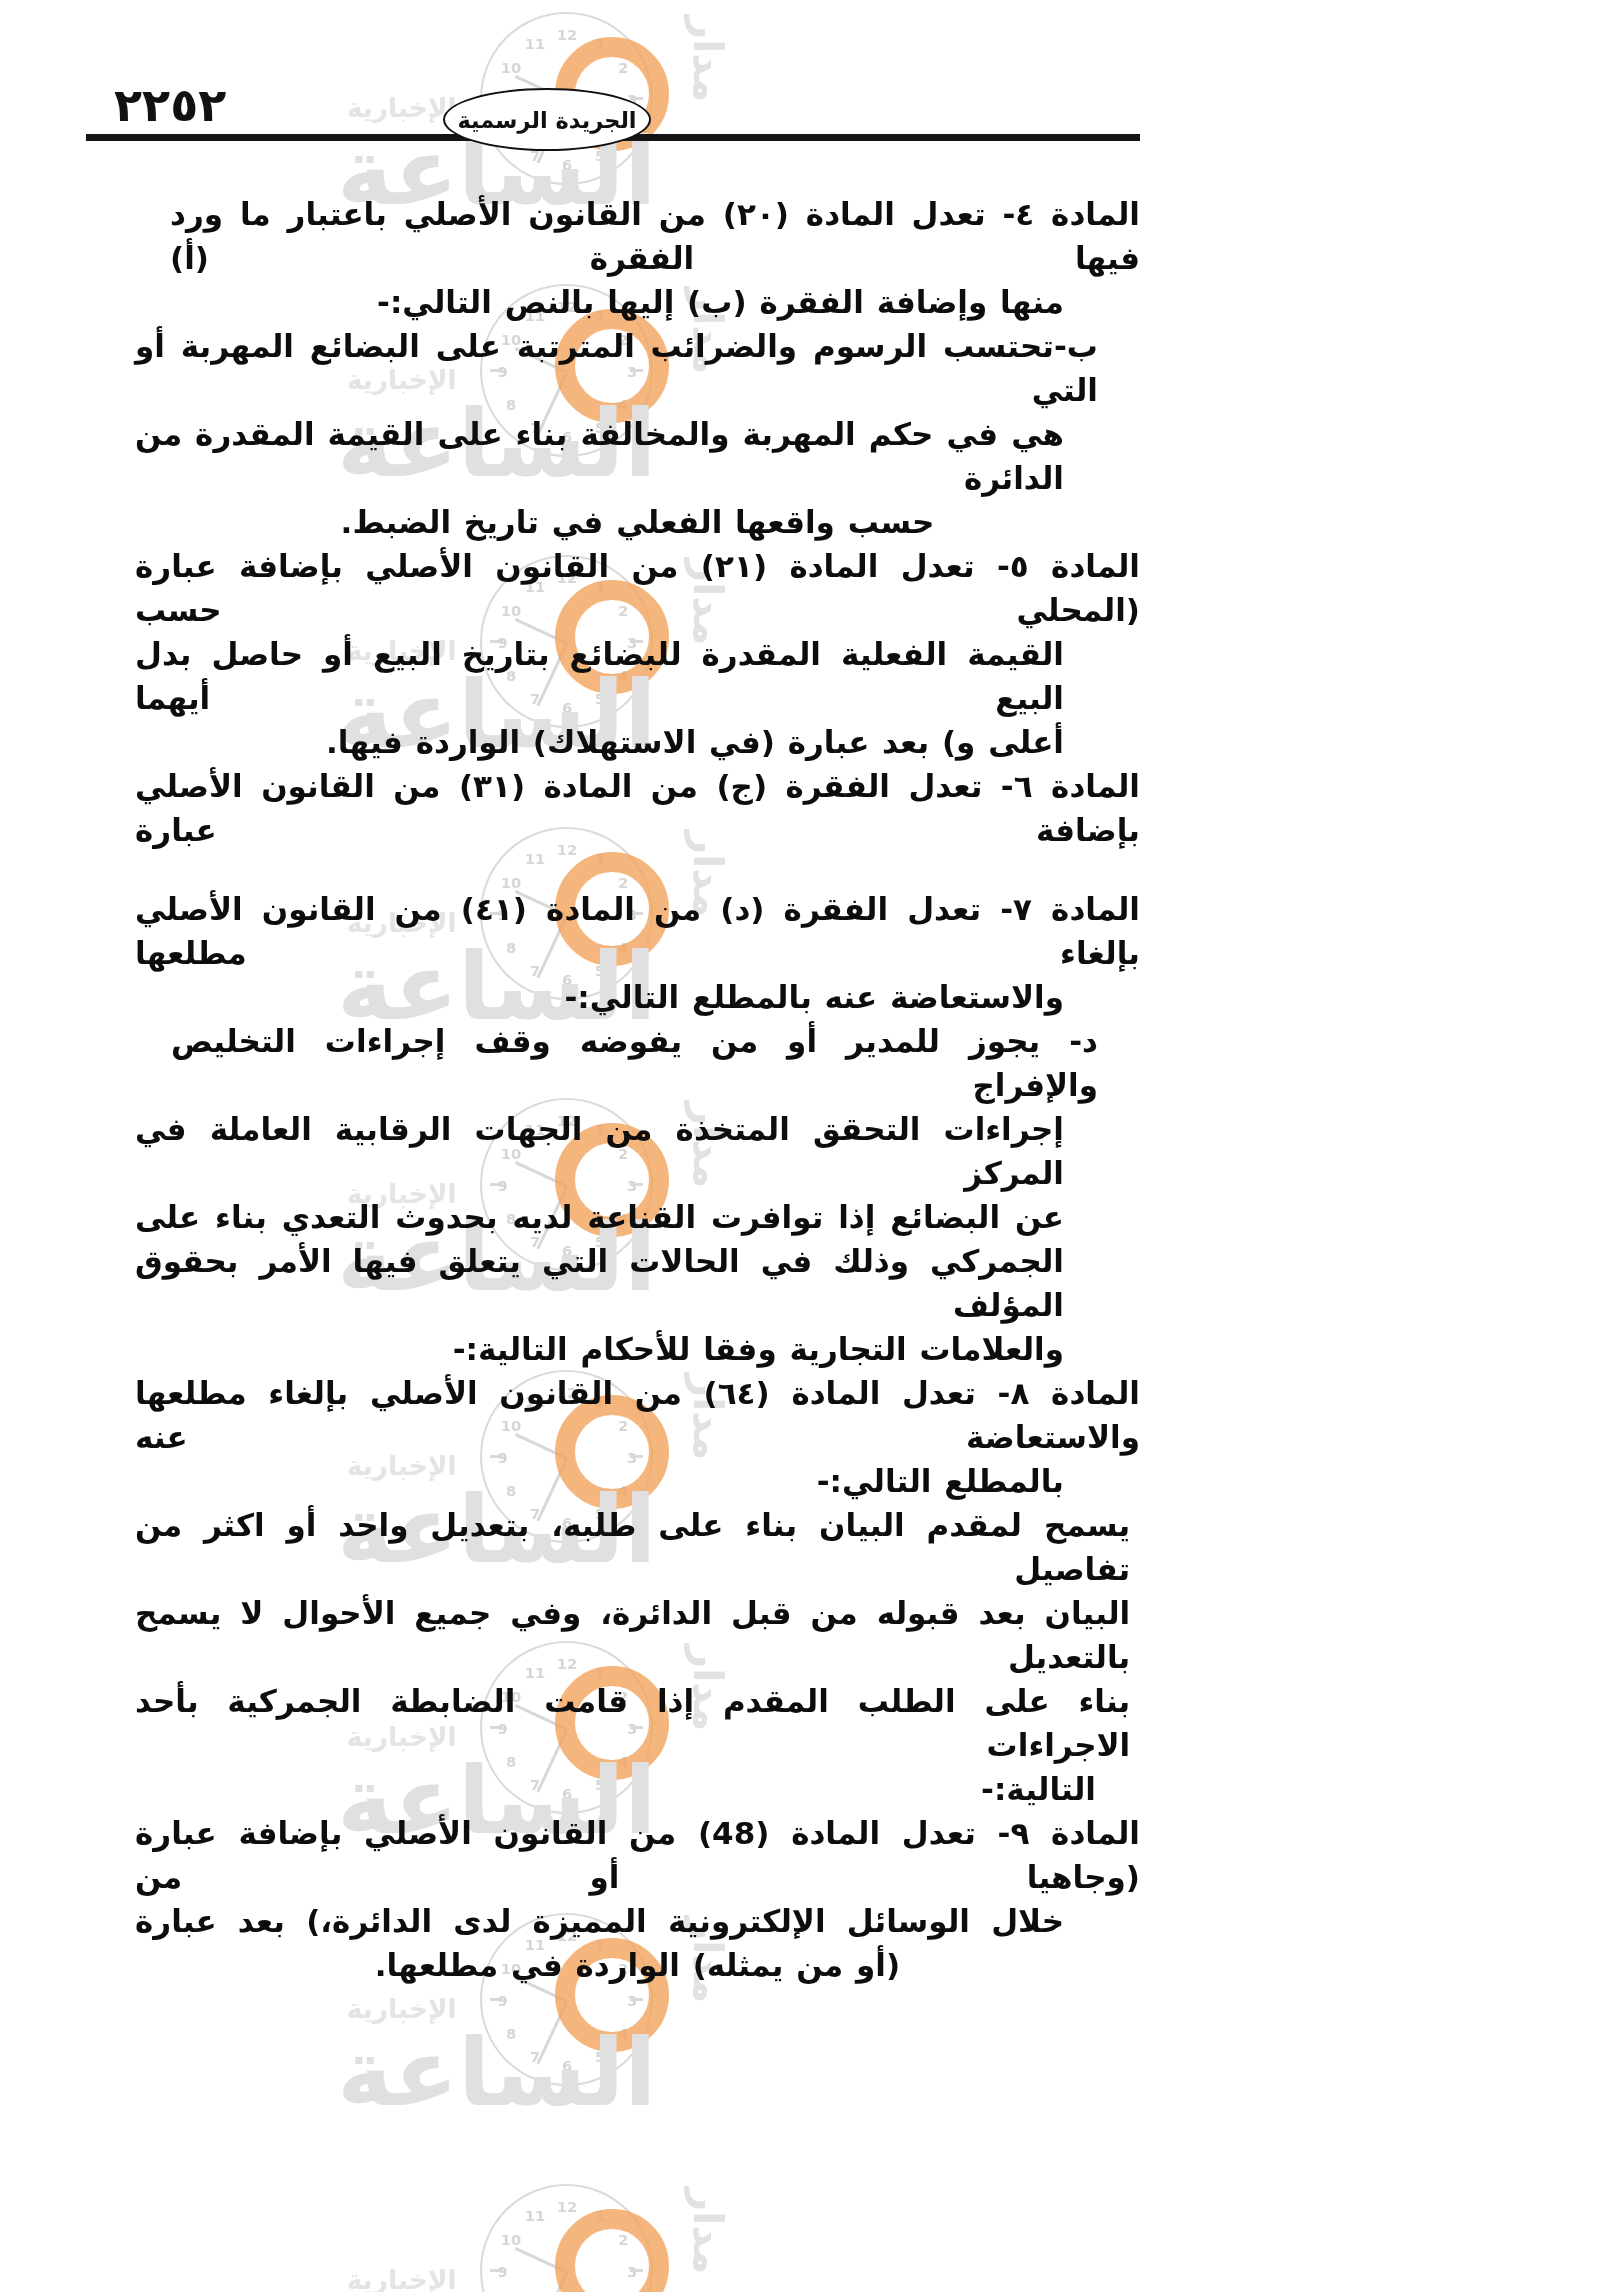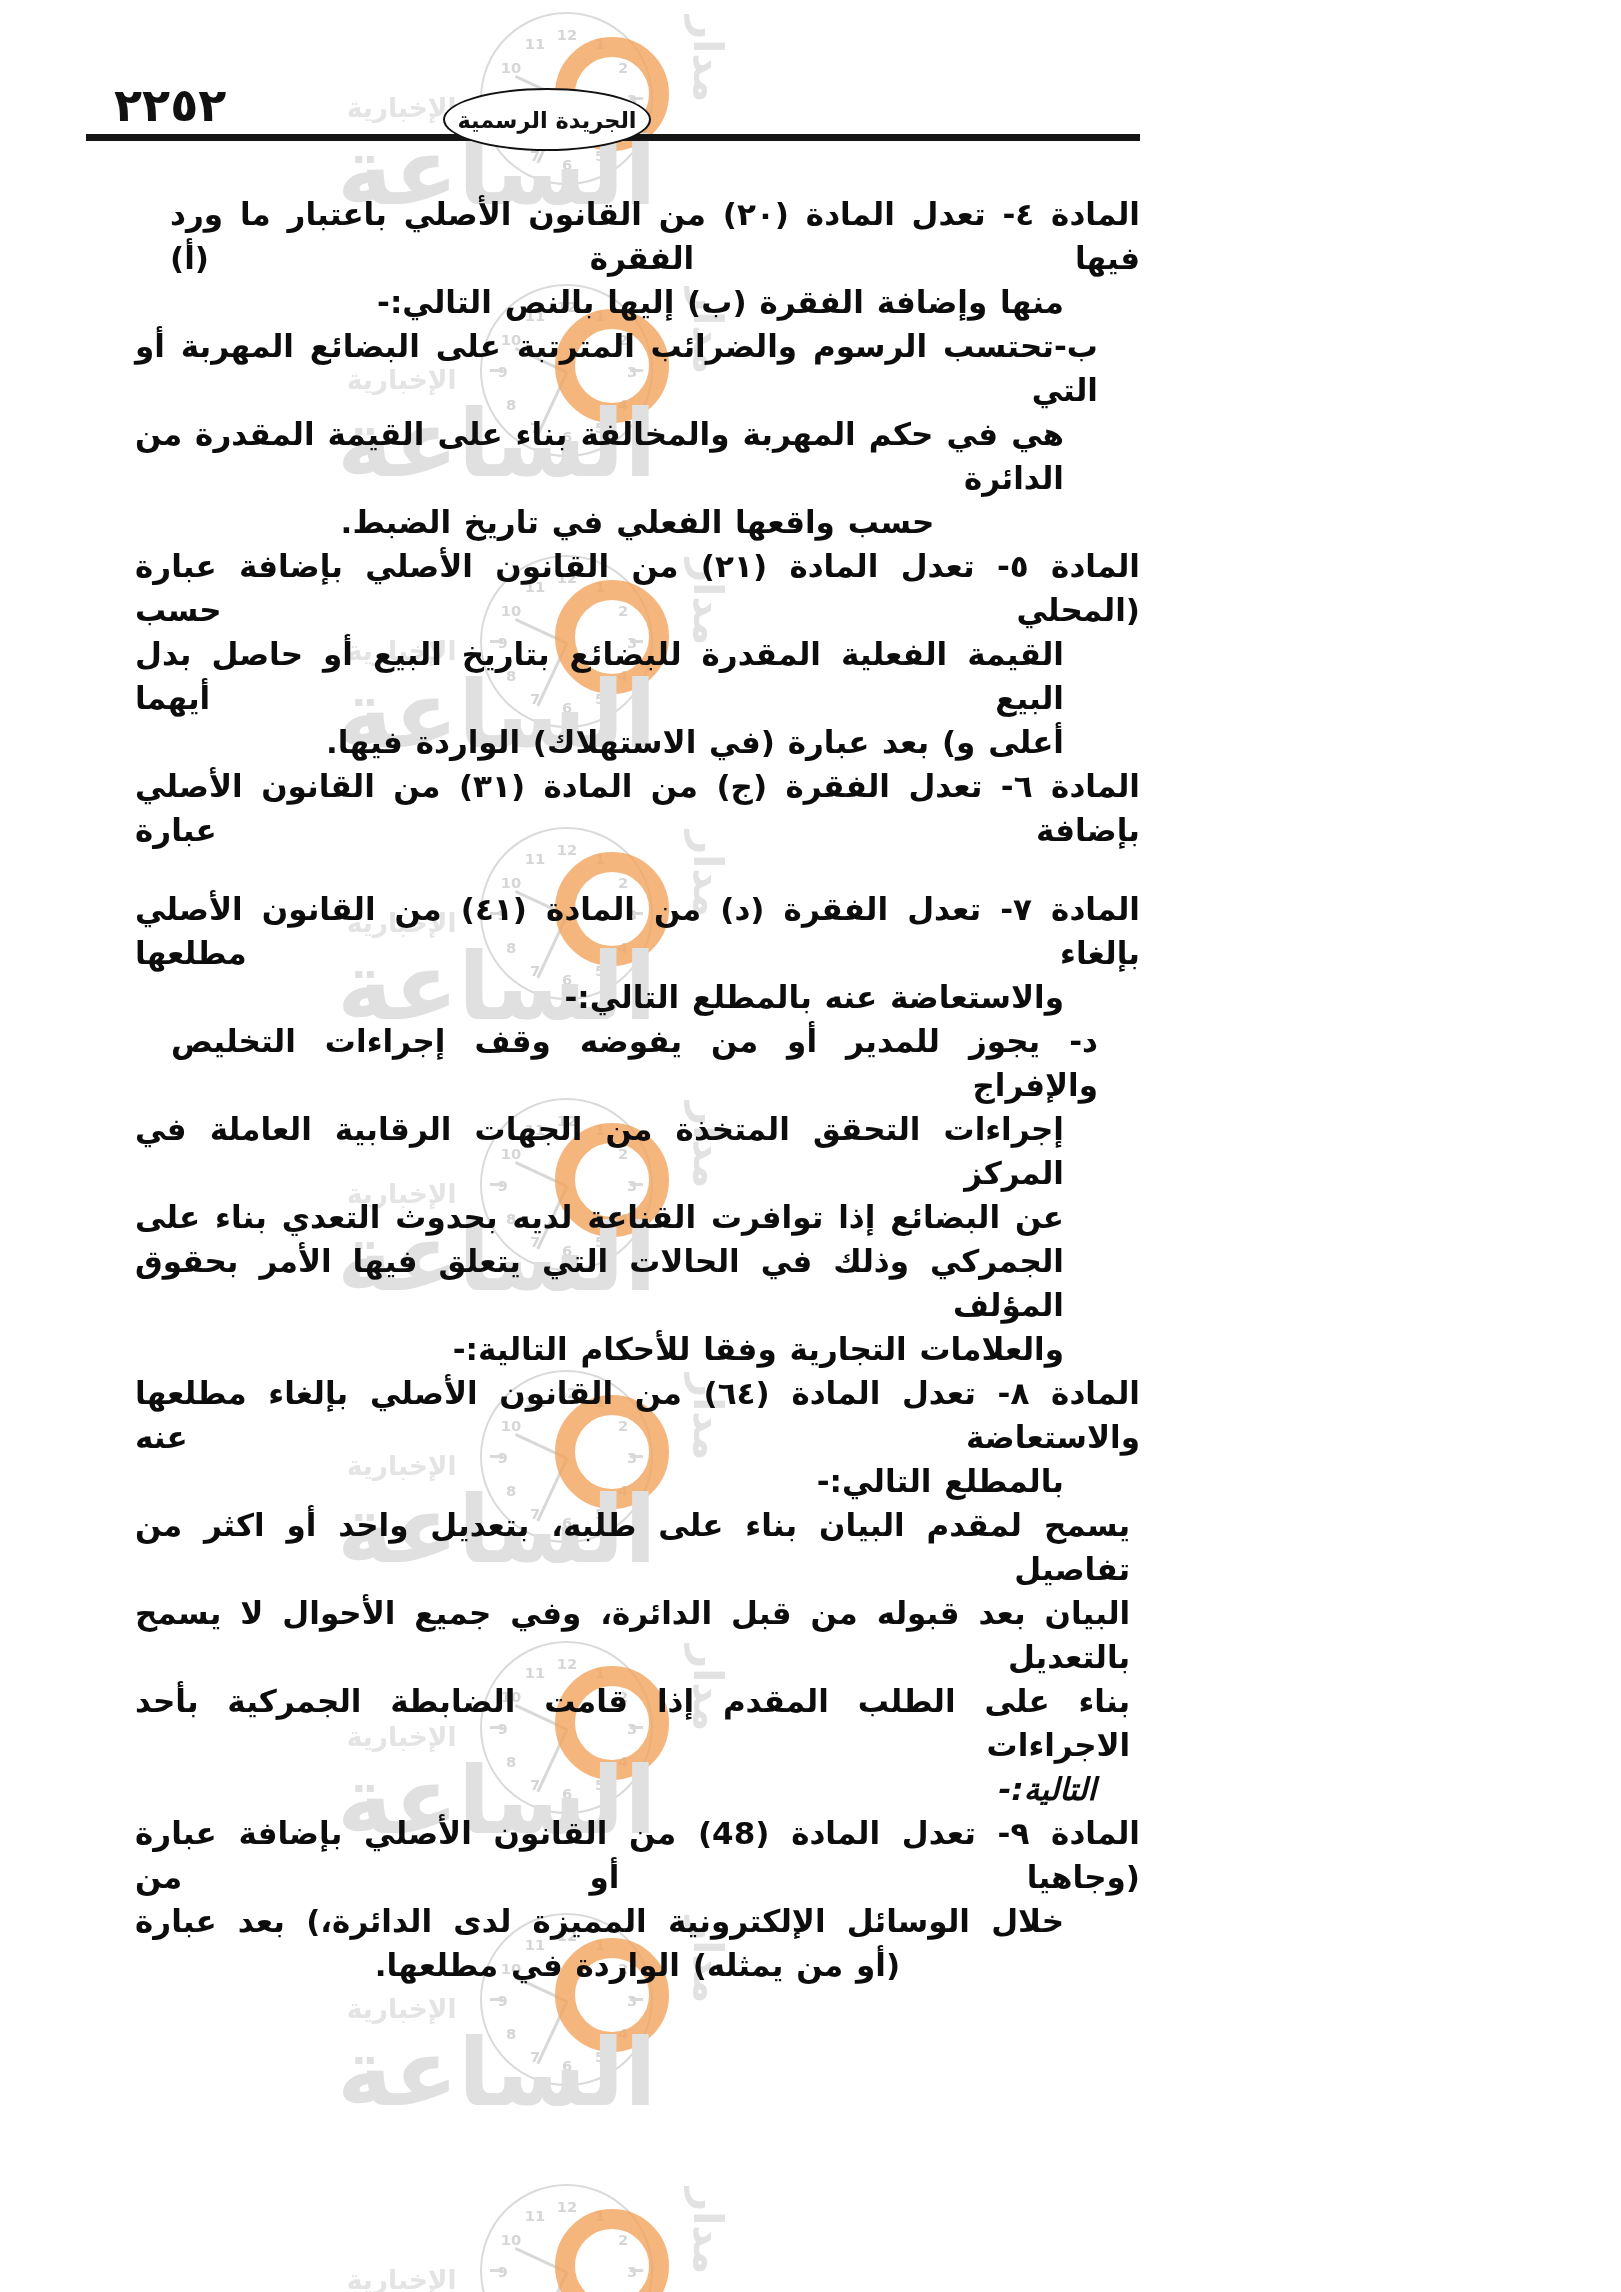"التالية:-" div.line { font-style: italic -> none }
